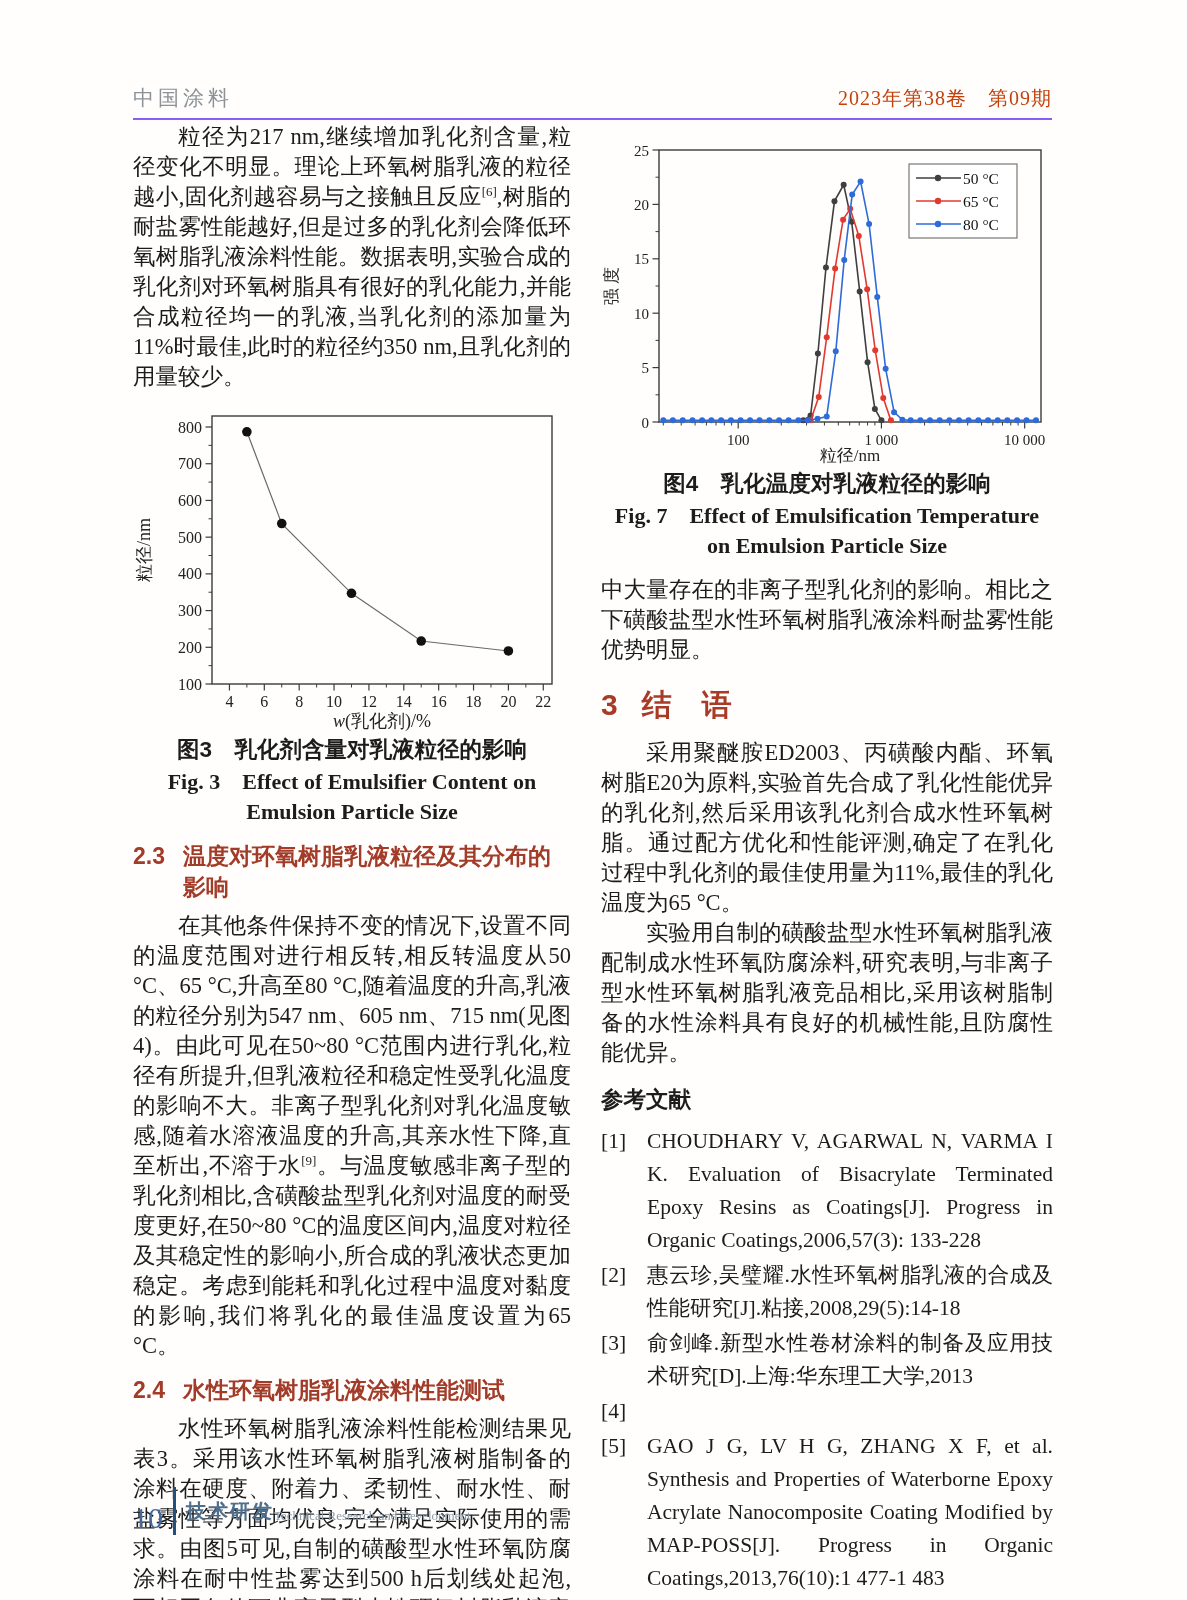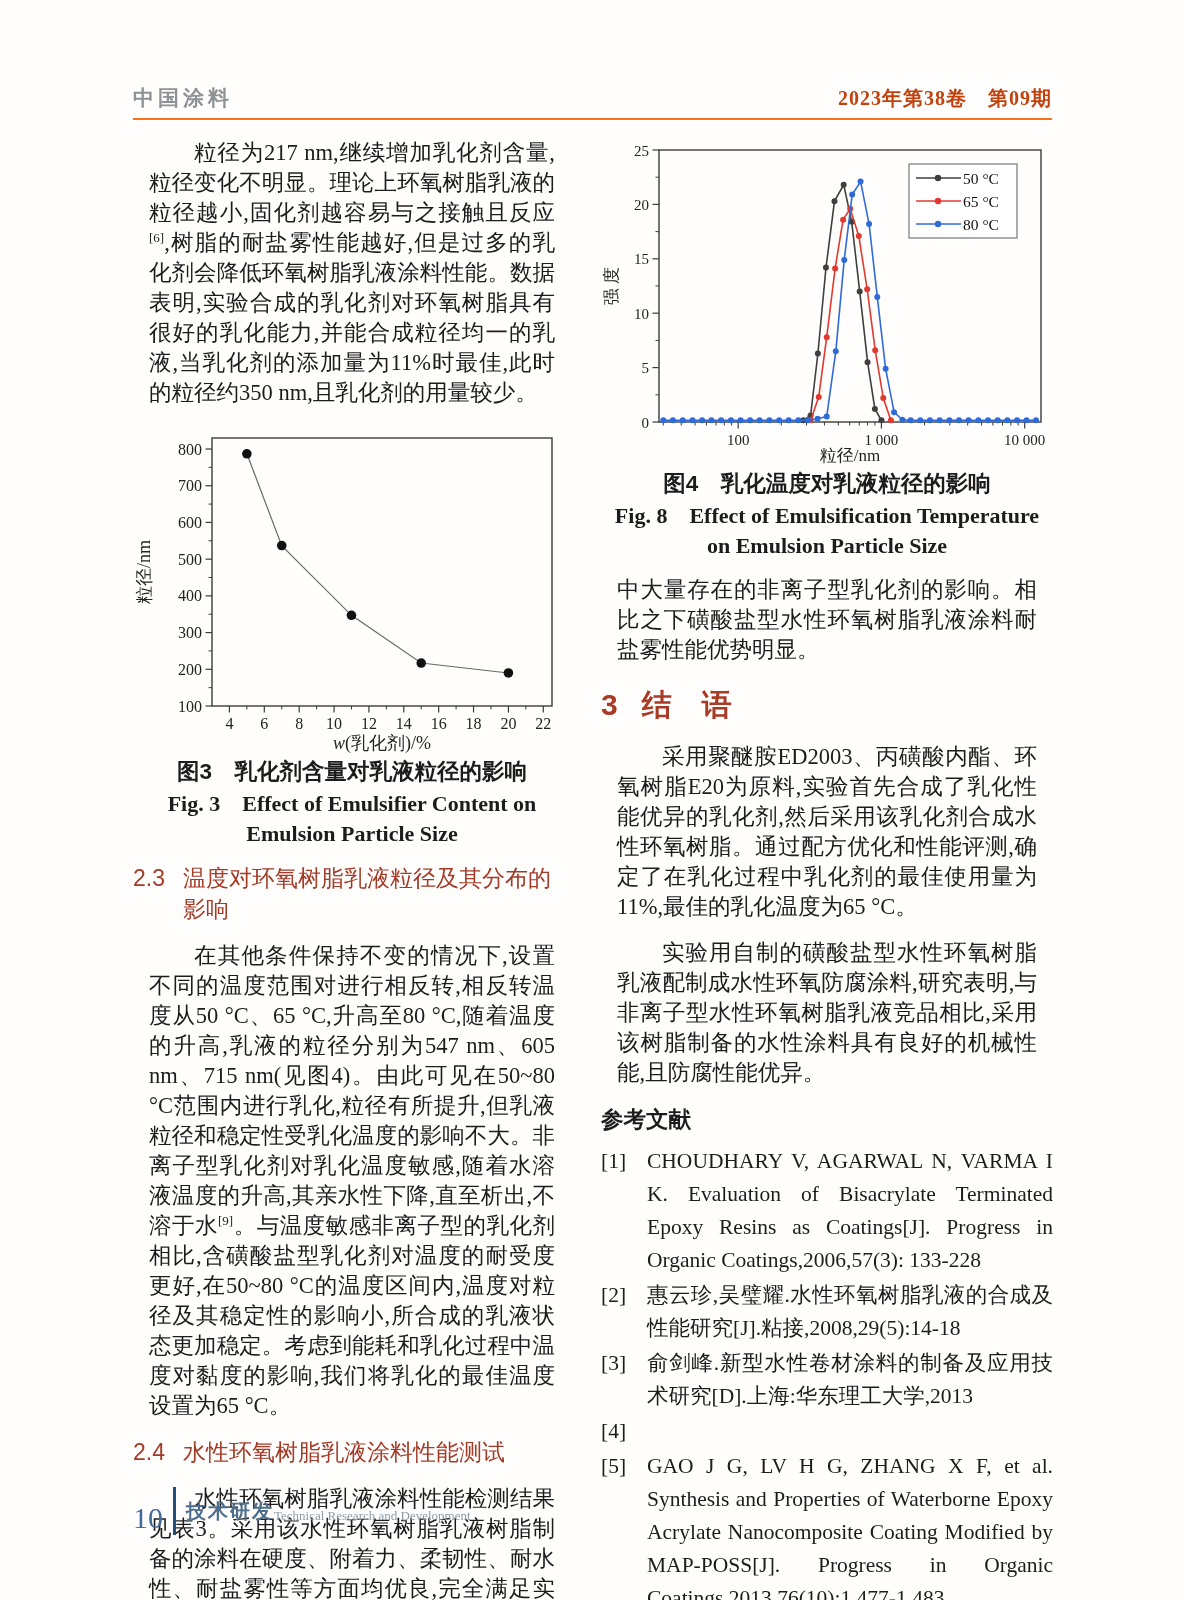"中国涂料" .header { border-bottom: 2px solid #f97316 -> 2px solid #8b5cf6; font-weight: bold -> none }
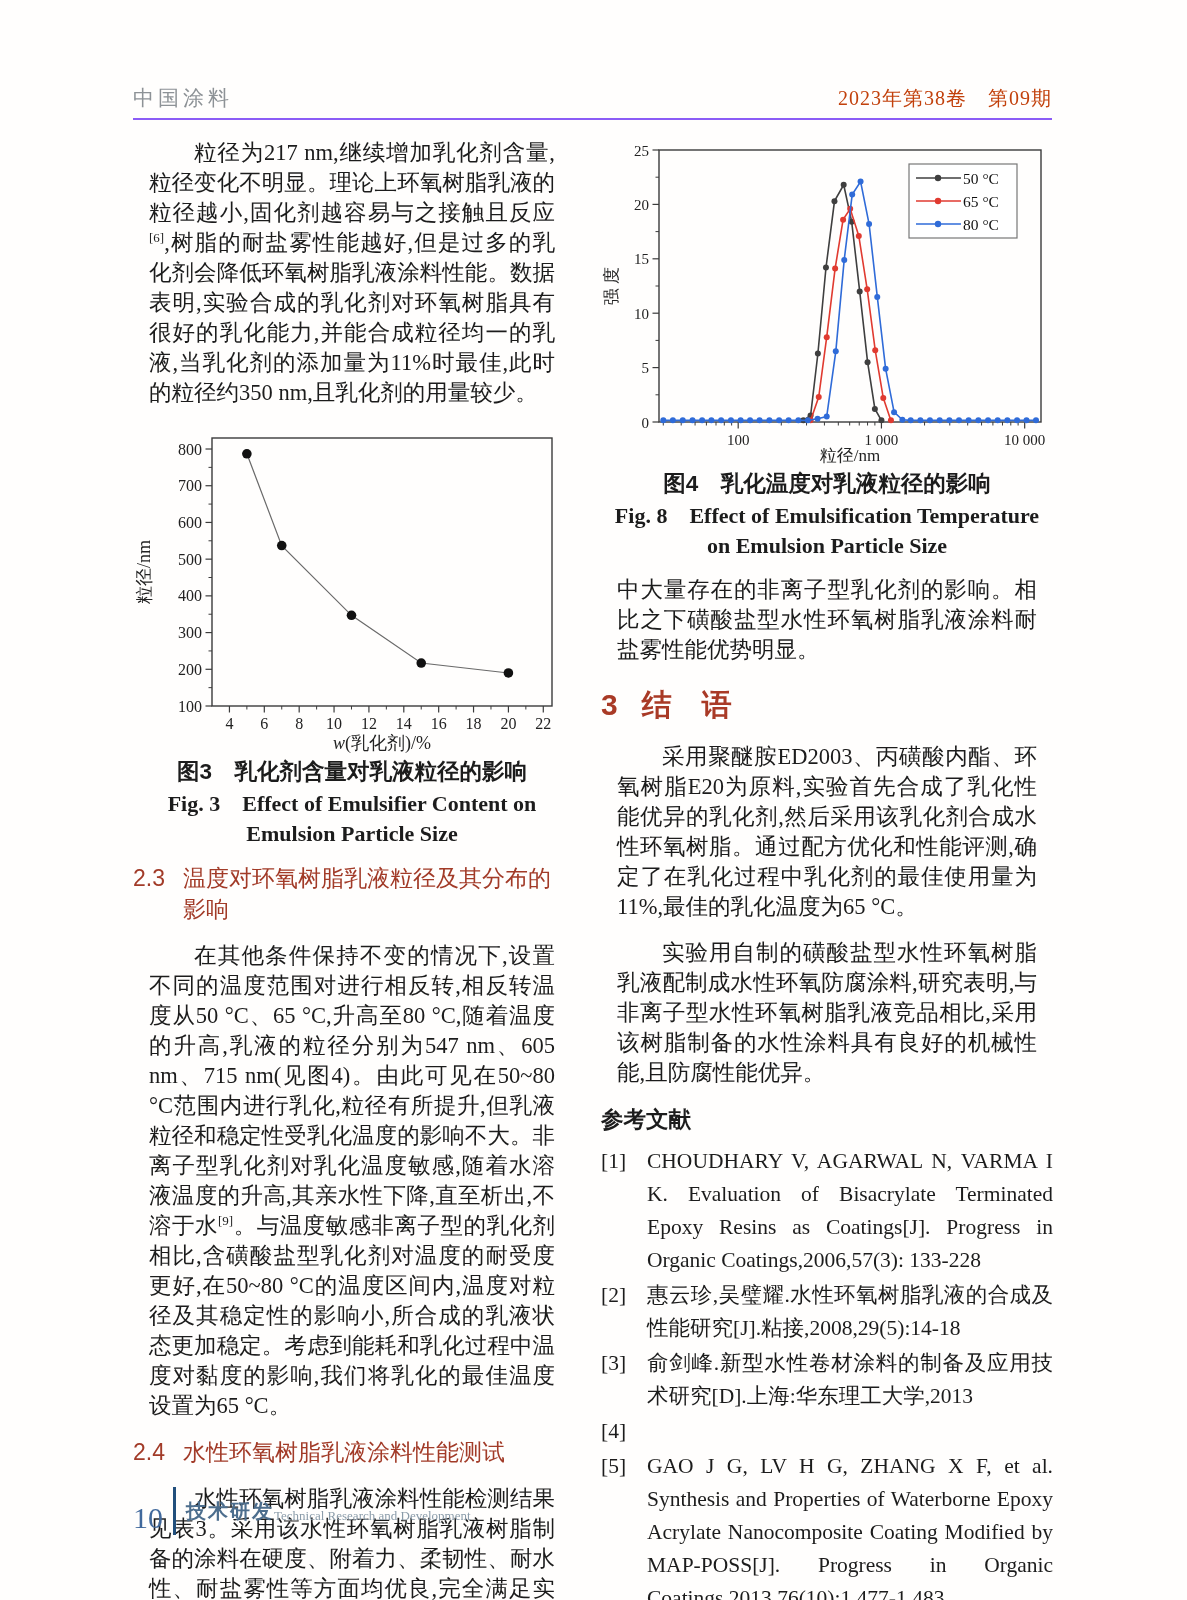"粒径为217" .para { margin: 16px -> 0 }
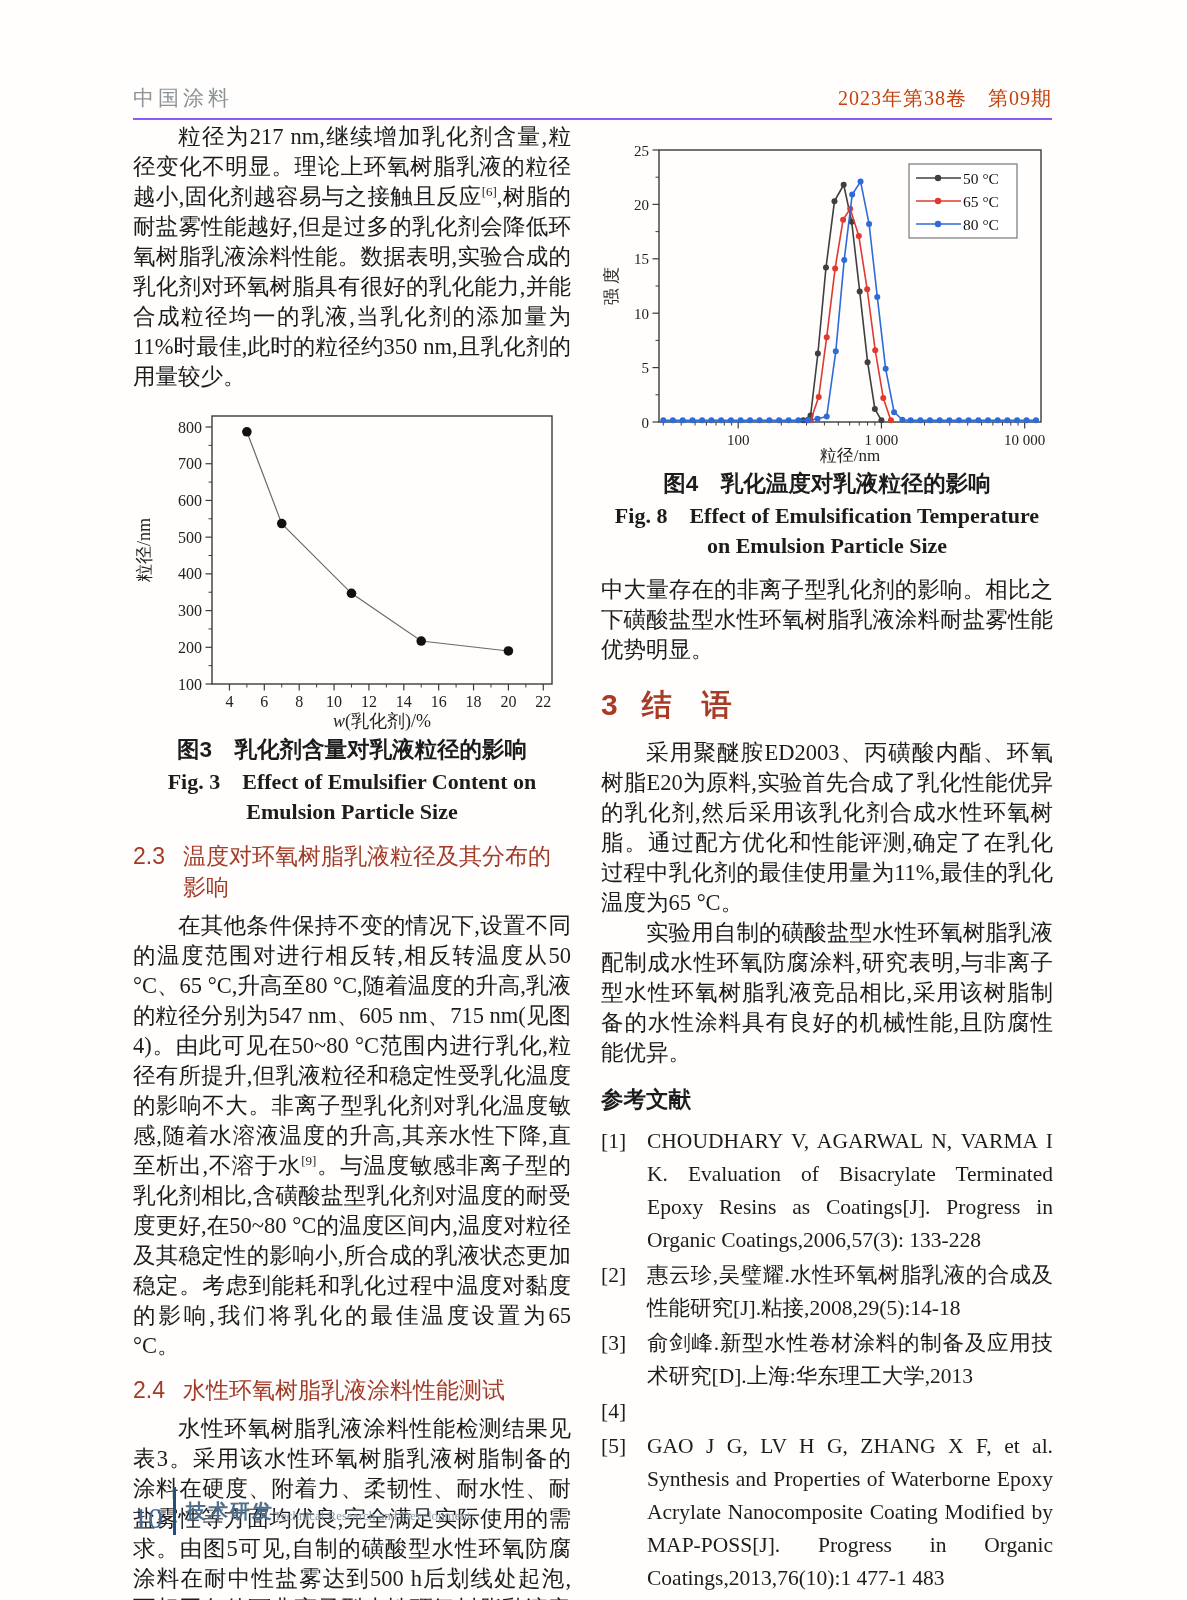"Fig. 8 Effect of Emulsification" div.cap-en { text: 8 -> 7 }
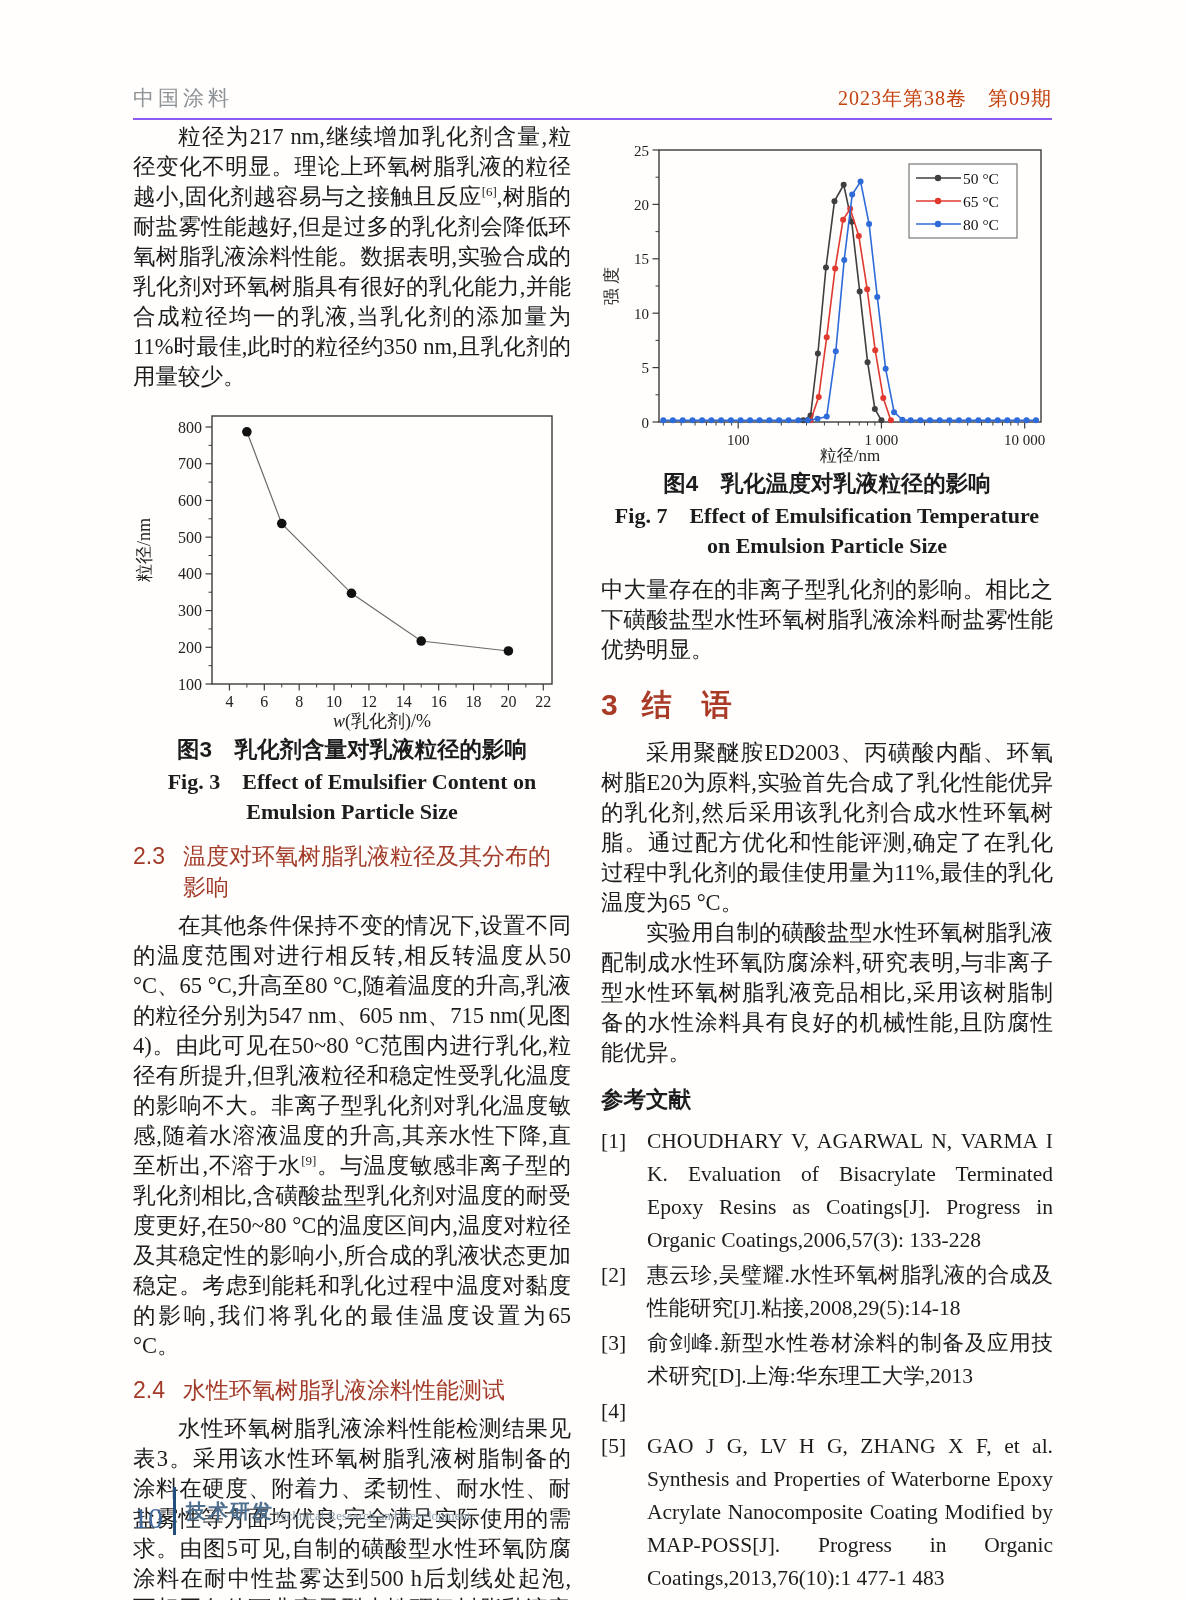"2.3" .sec-head { font-weight: normal -> bold }
